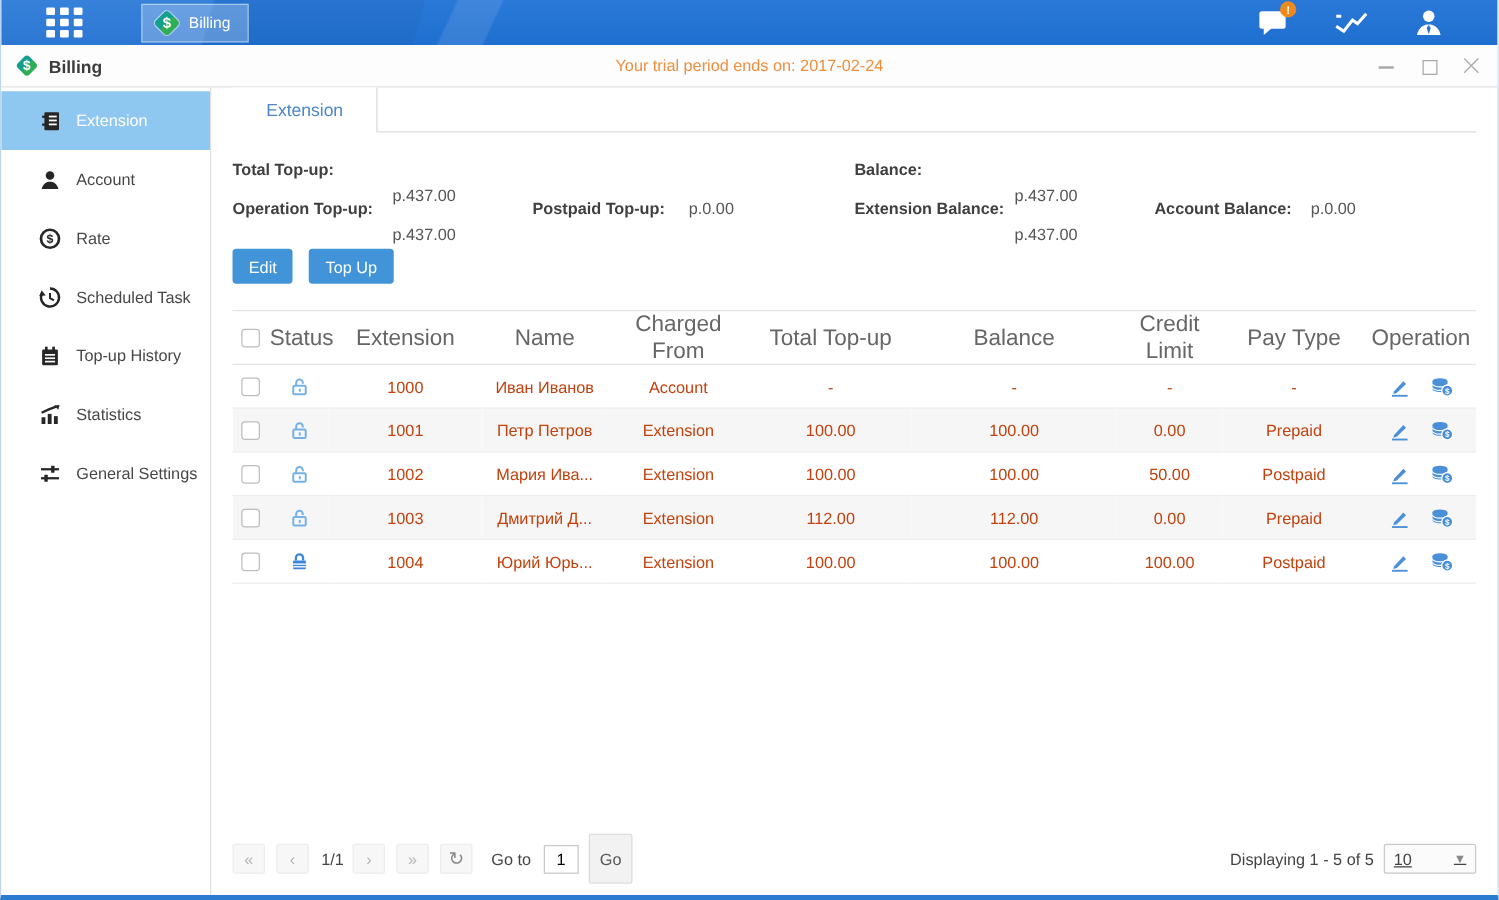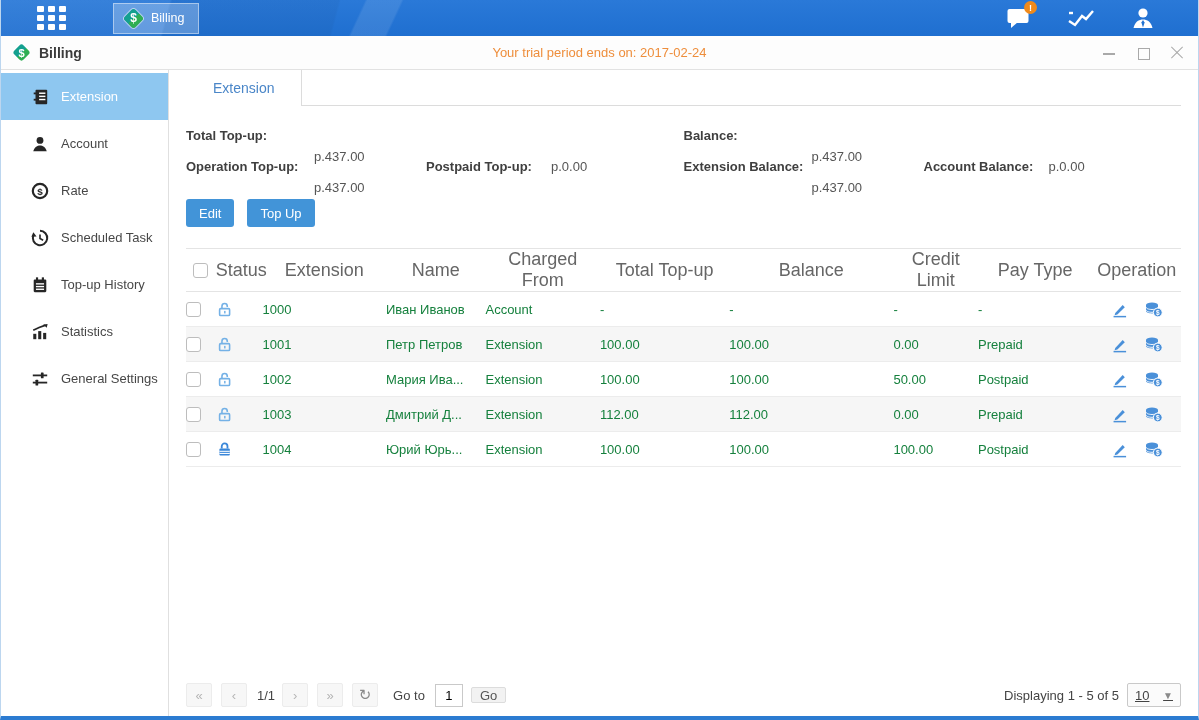"1000" tbody td { color: #15803d -> #c2410c; text-align: left -> center }
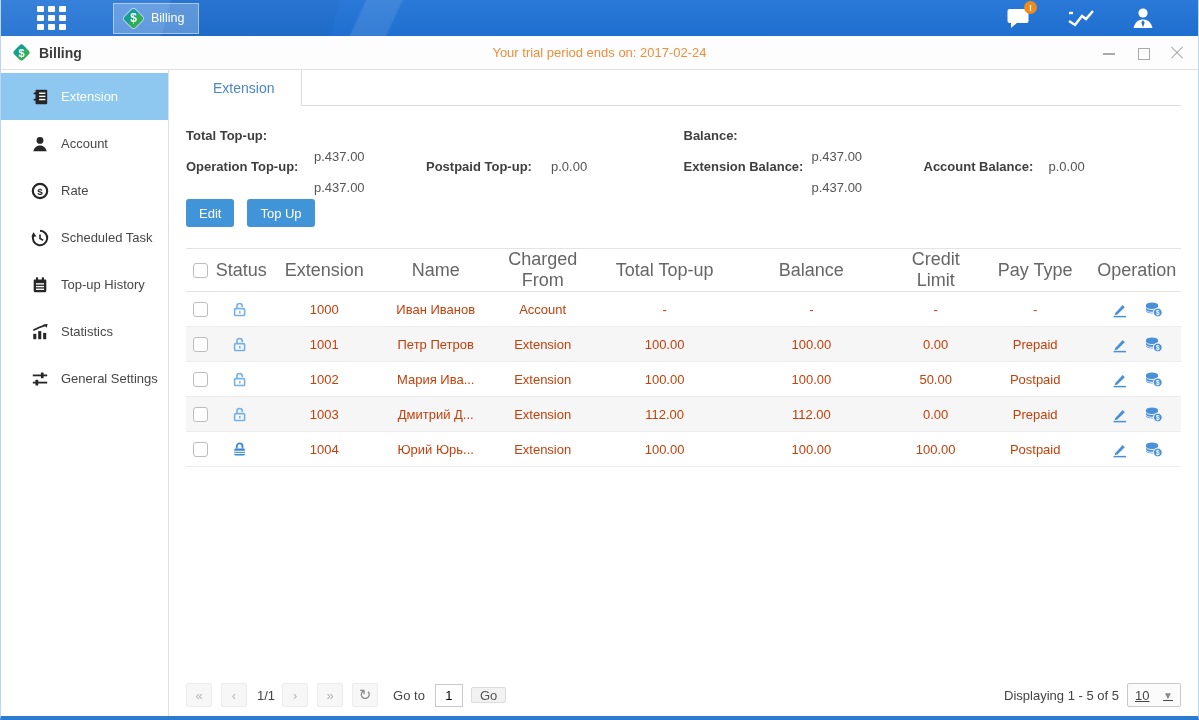"Go" .go-btn { height: 16px -> 40px }
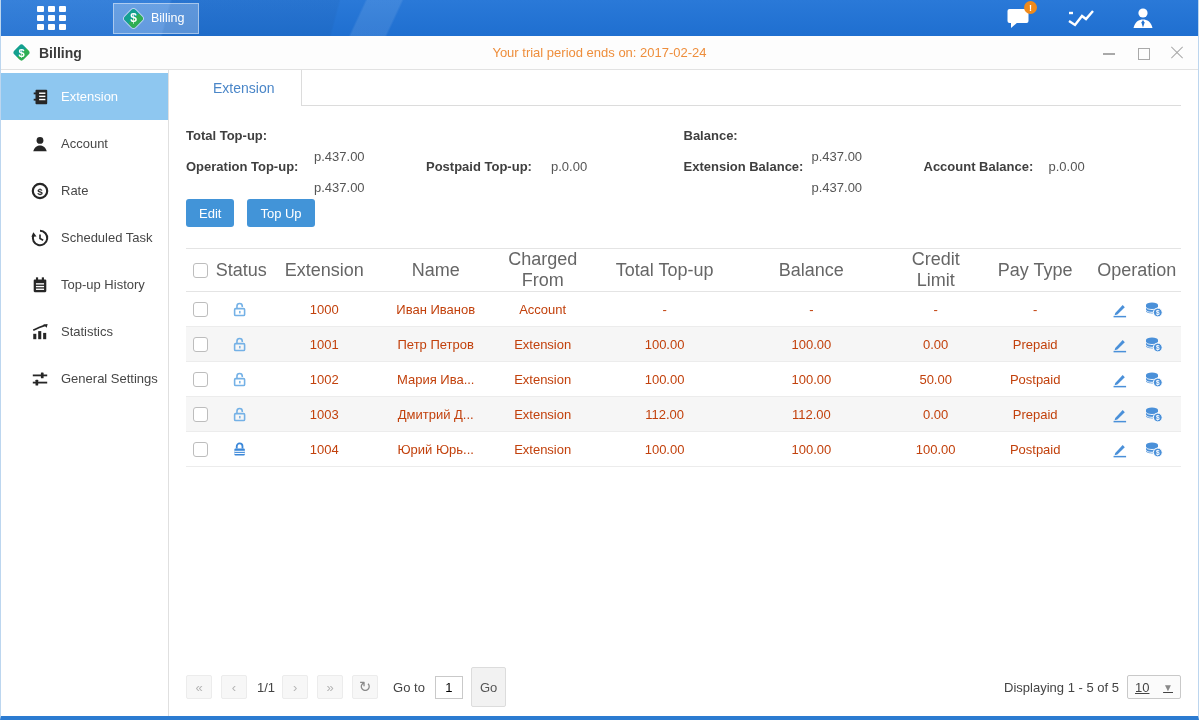"10" .page-size { width: 54px -> 74px }
